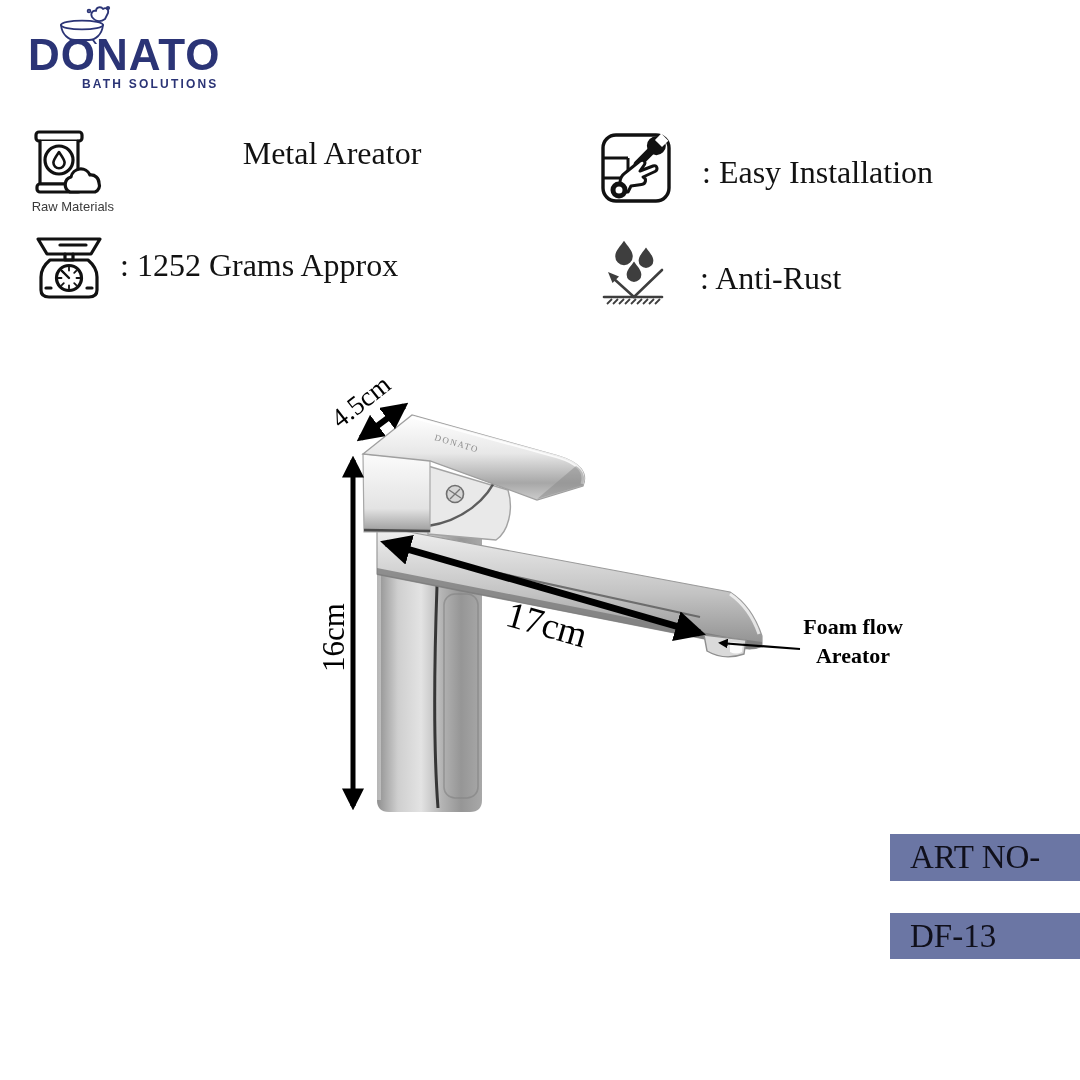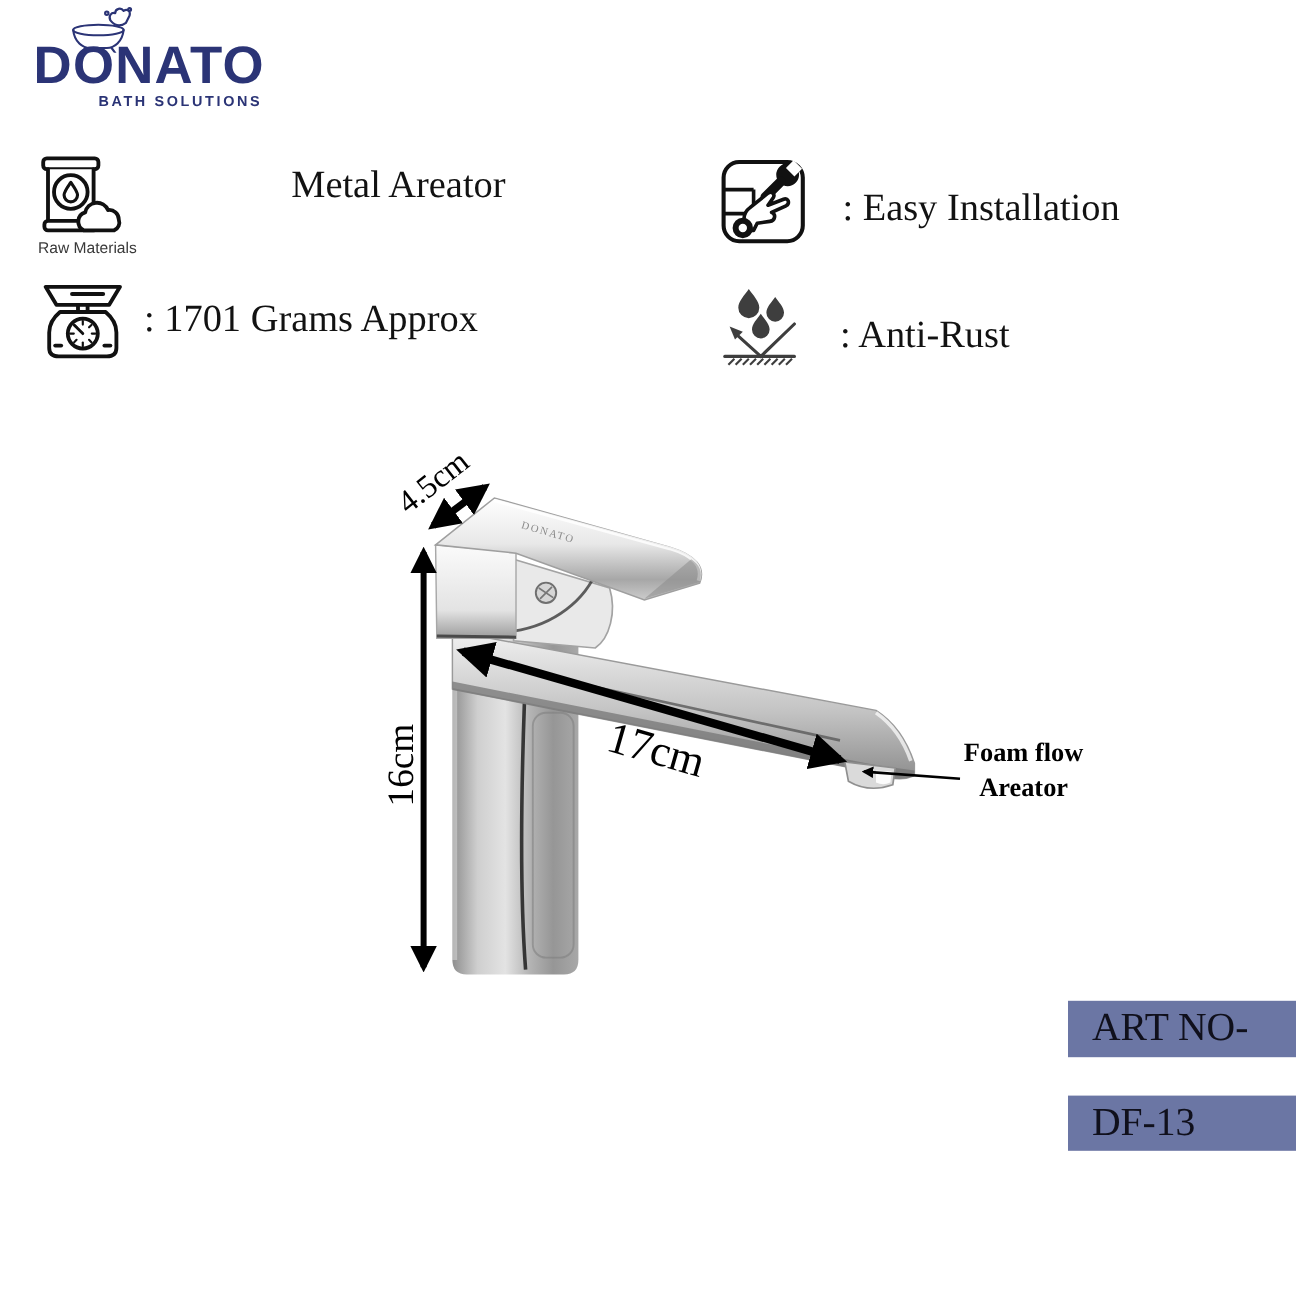": 1701 Grams Approx" div.abs { text: 1701 -> 1252 }
